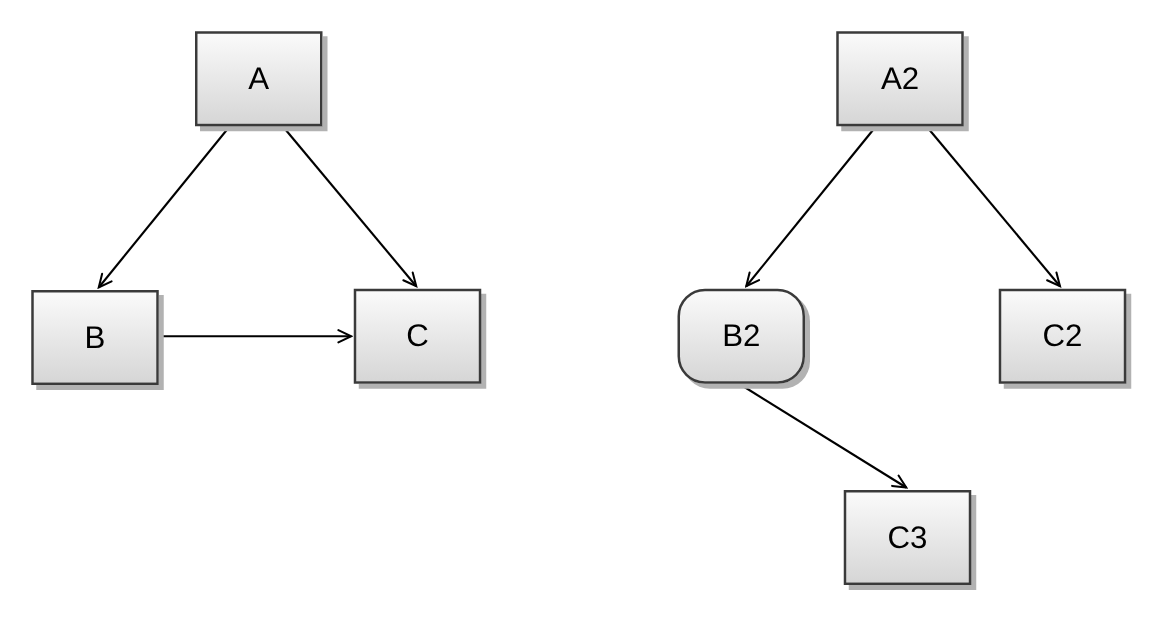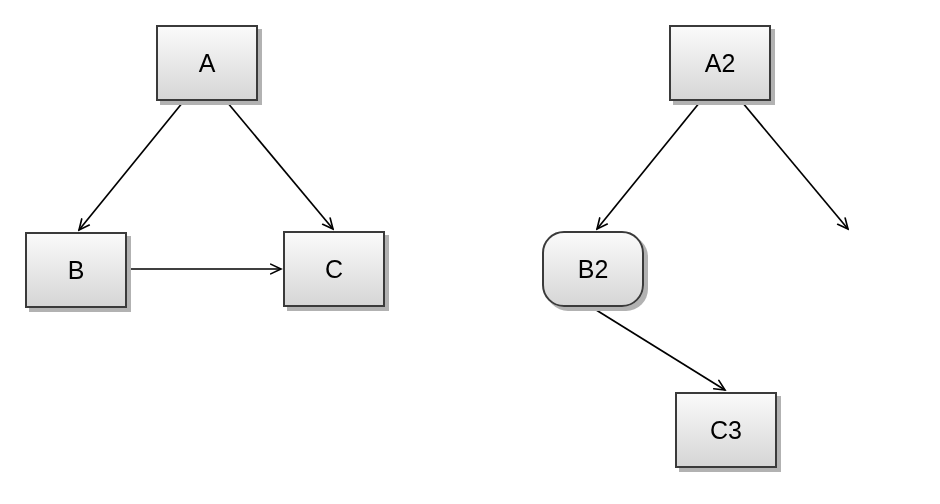"C2" div.node { html: none -> <div> <span>C2</span> </div> }
